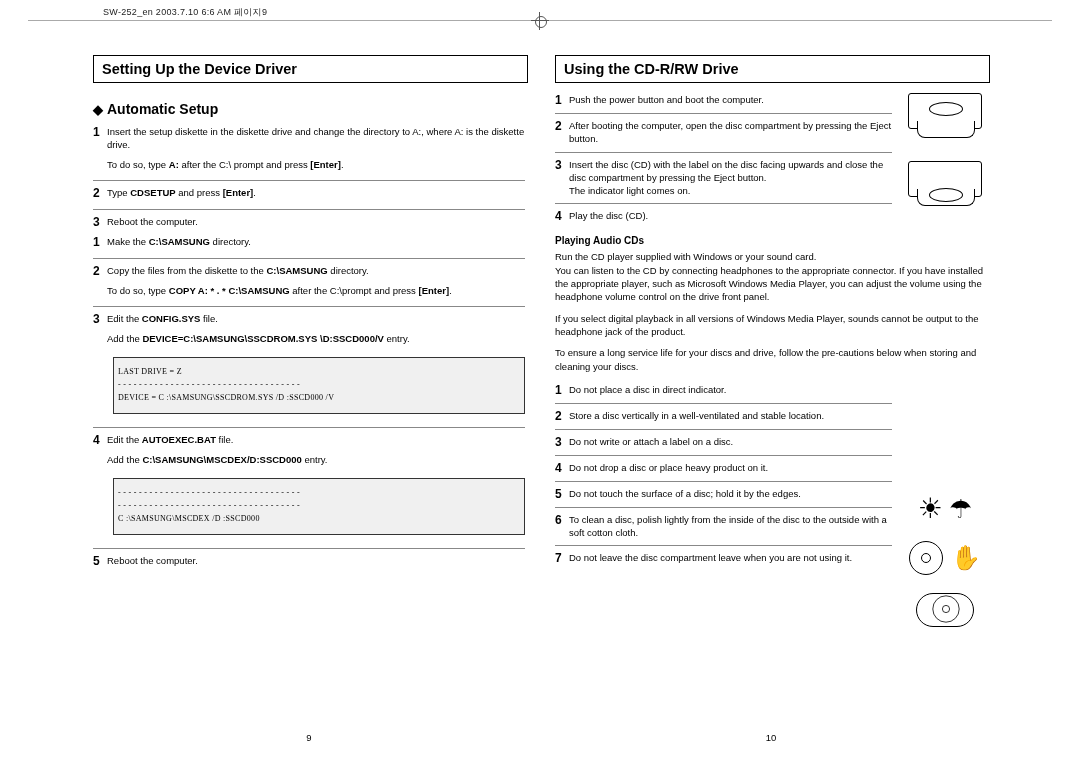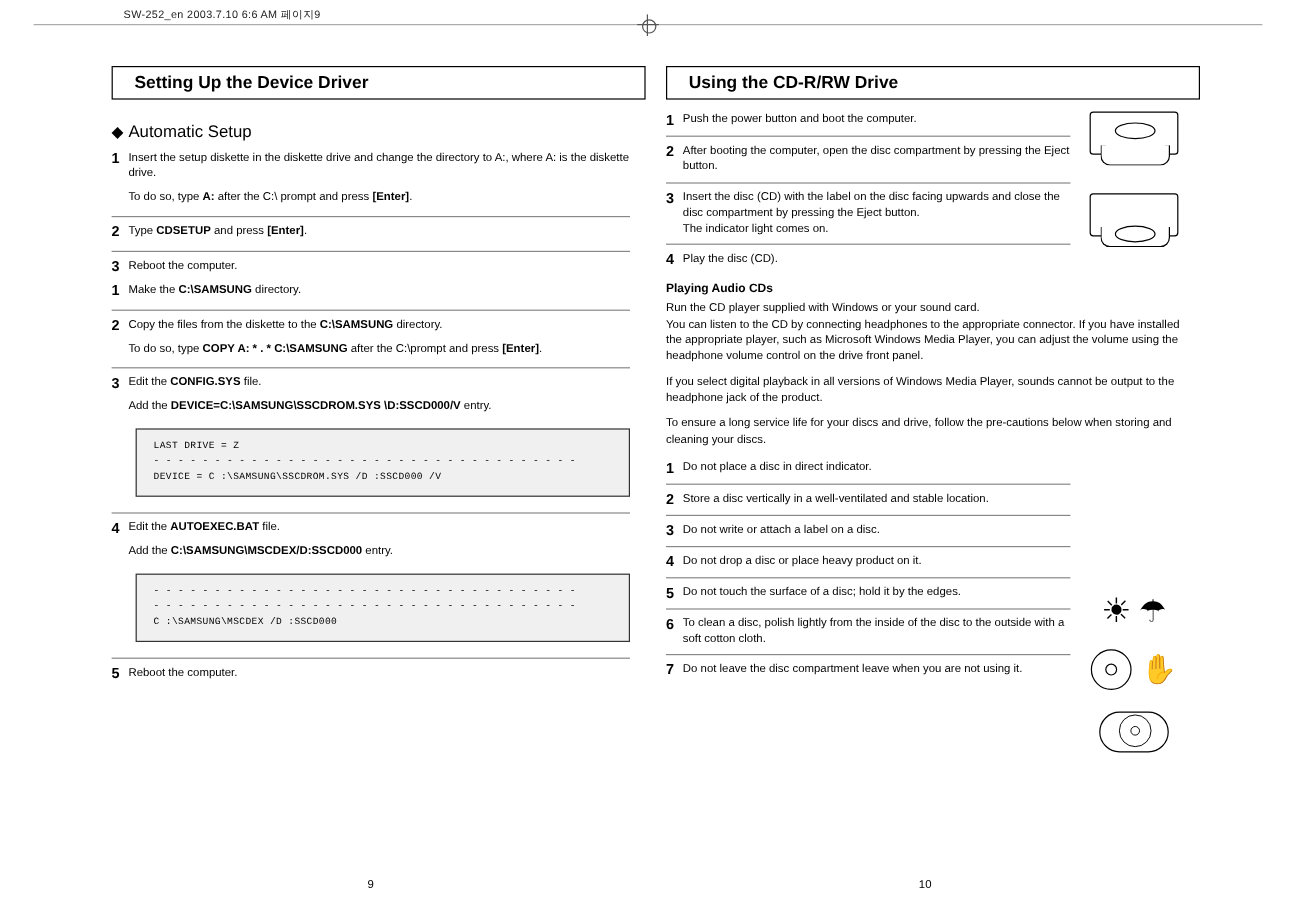"Setting Up the Device Driver" .boxed-title { padding: 5px 8px 5px 18px -> 5px 8px 5px 8px }
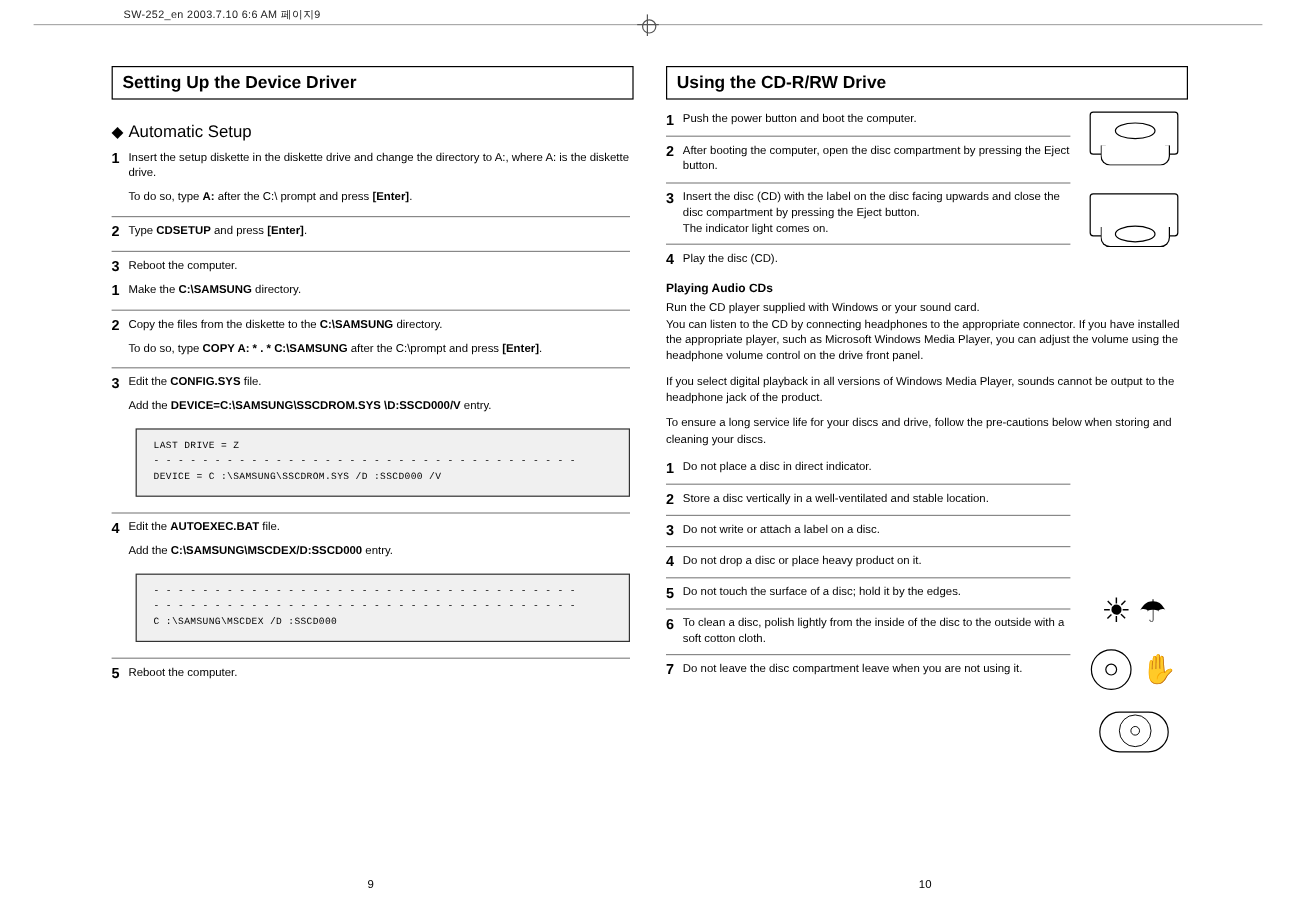"◆ Automatic Setup" .sub-header { font-weight: normal -> bold }
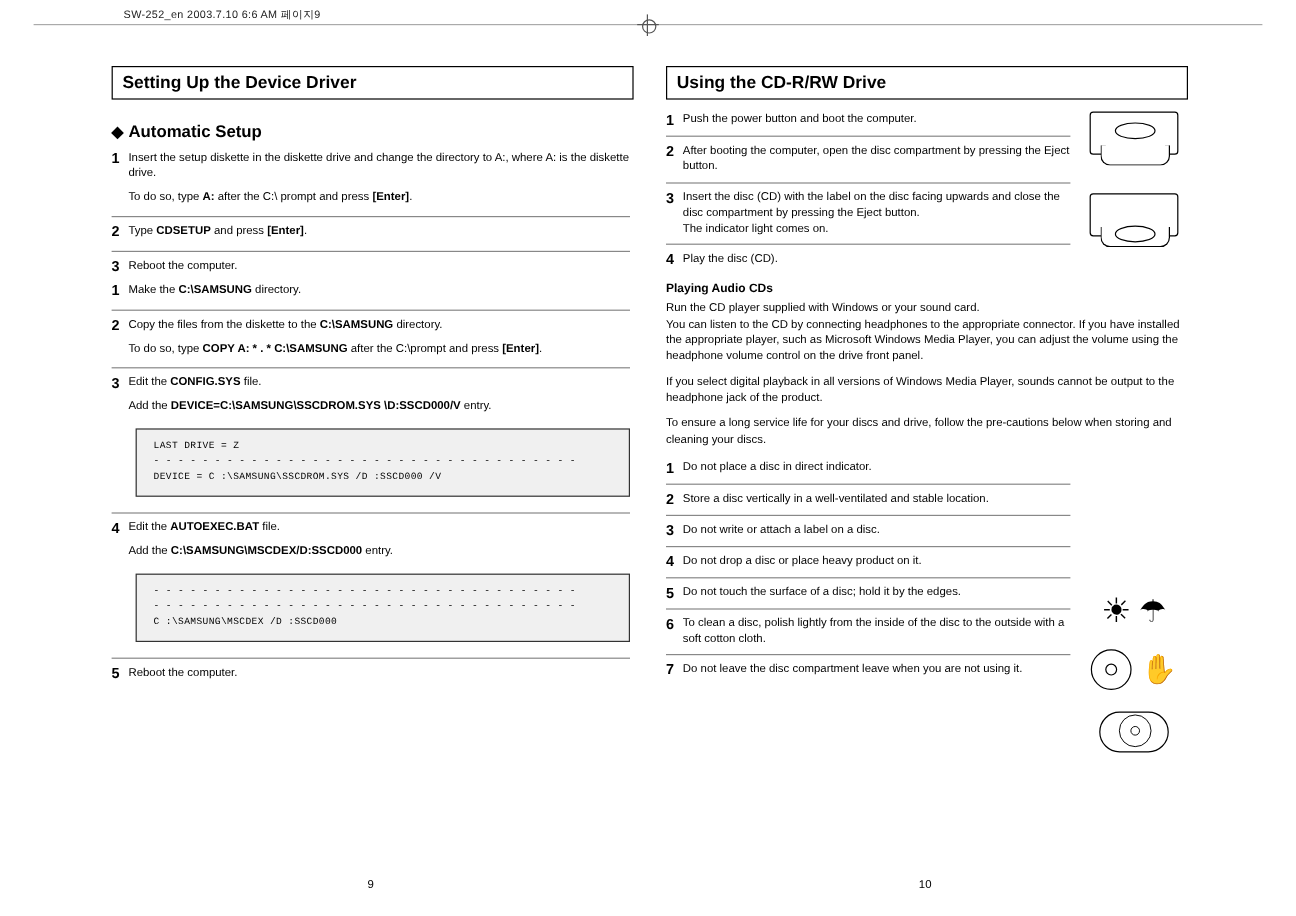"LAST DRIVE = Z" .codebox { font-family: Liberation Mono, monospace -> Liberation Serif, serif; padding: 8px 14px -> 8px 4px }
